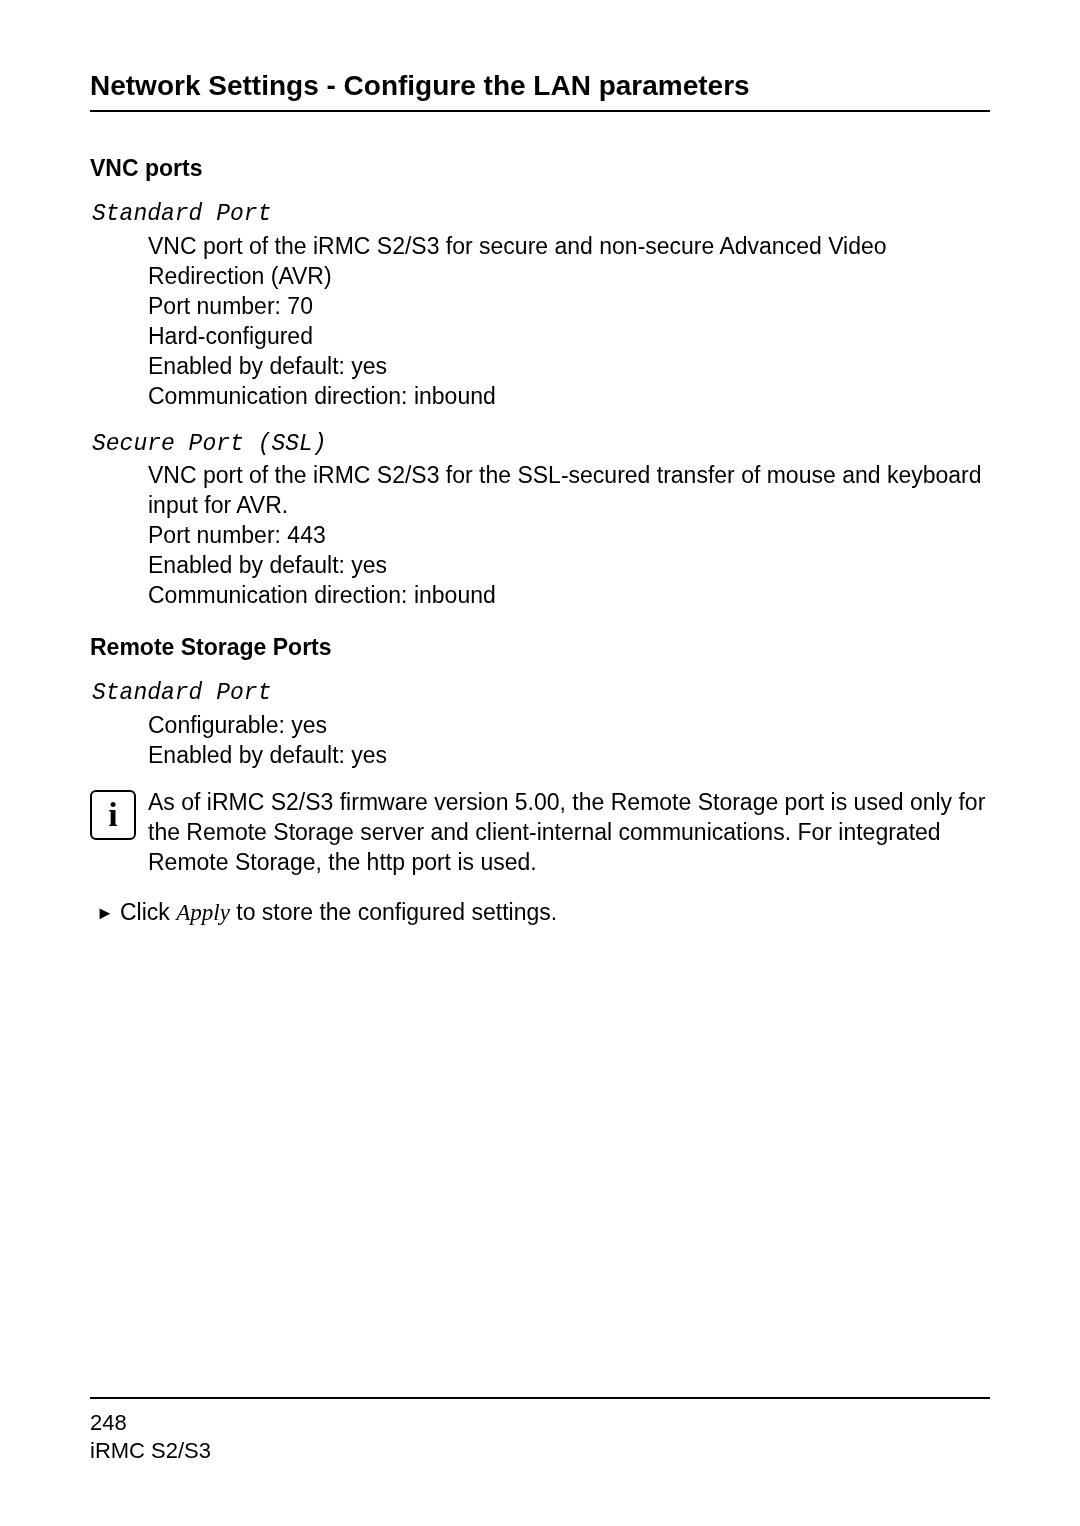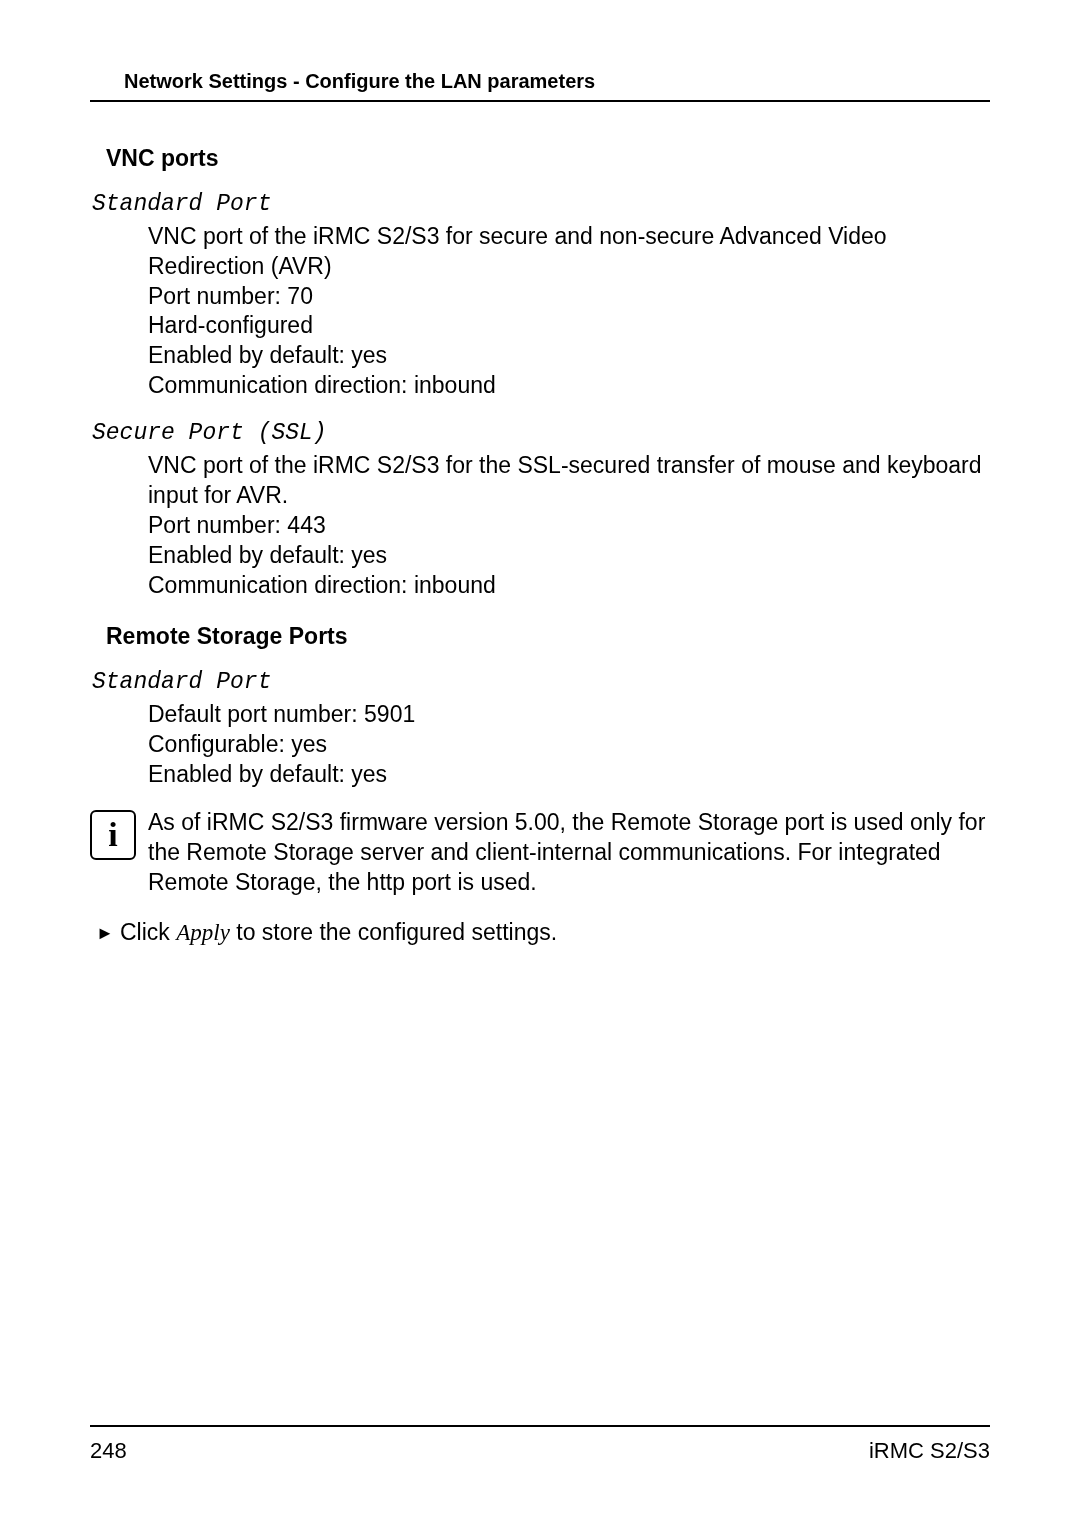"Network Settings - Configure the" .header-title { font-size: 20px -> 28px; margin-left: 34px -> none }
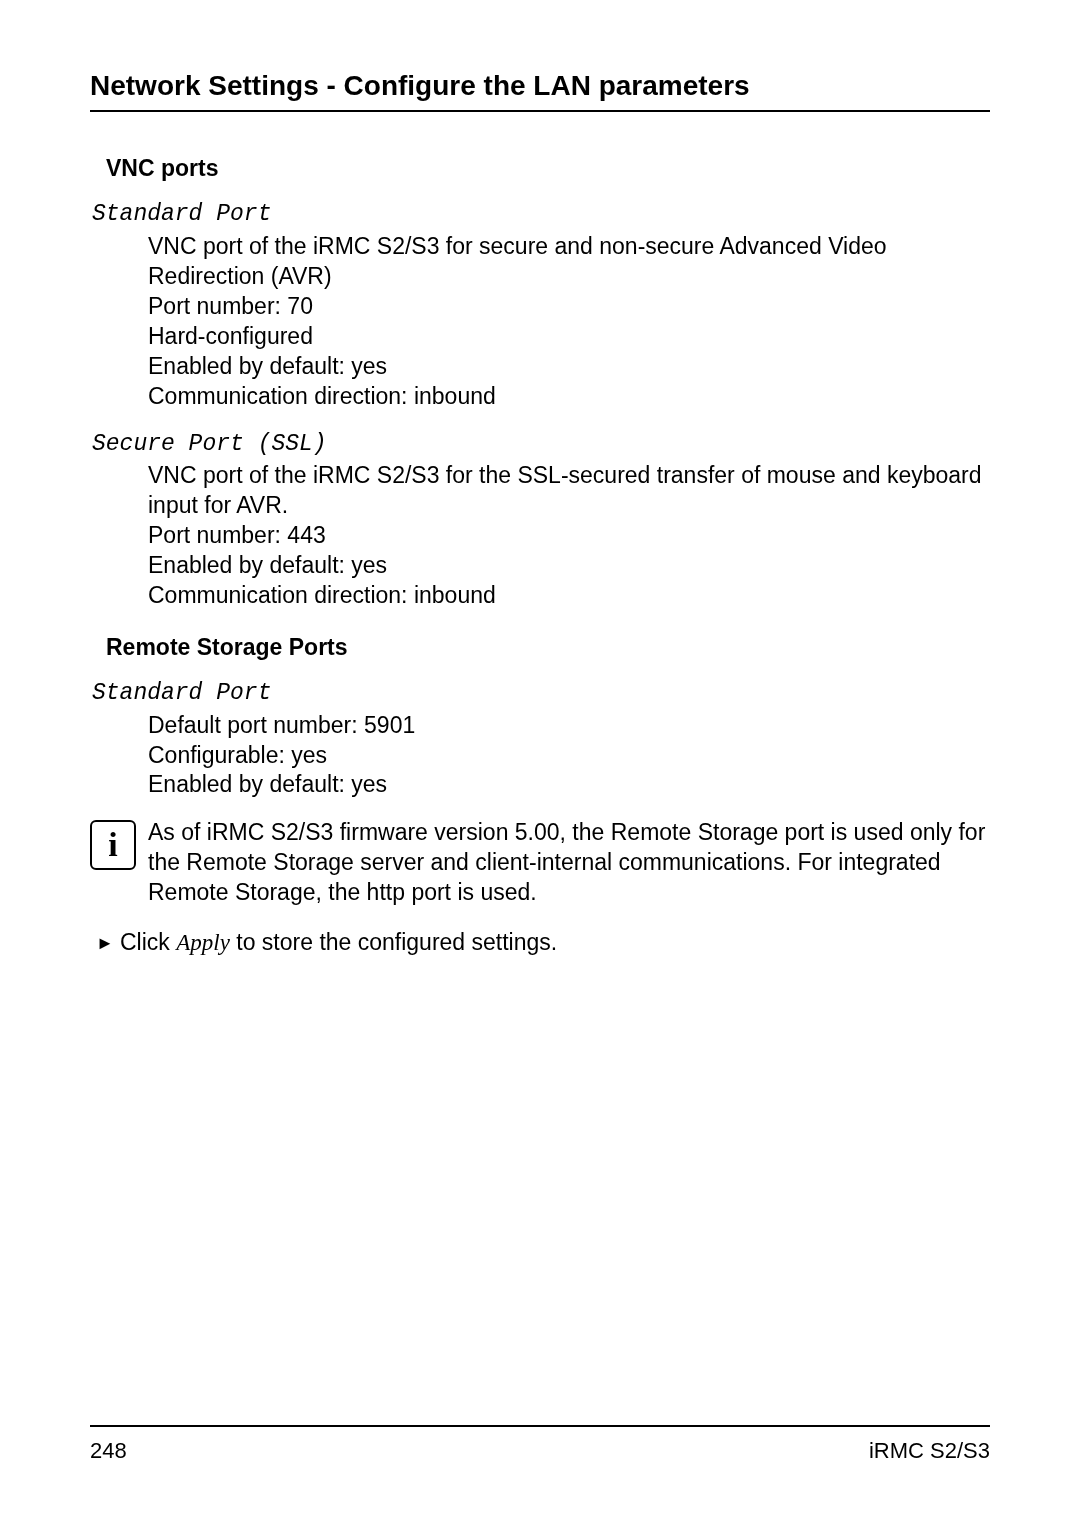"VNC ports" .section-title { margin-left: 16px -> none }
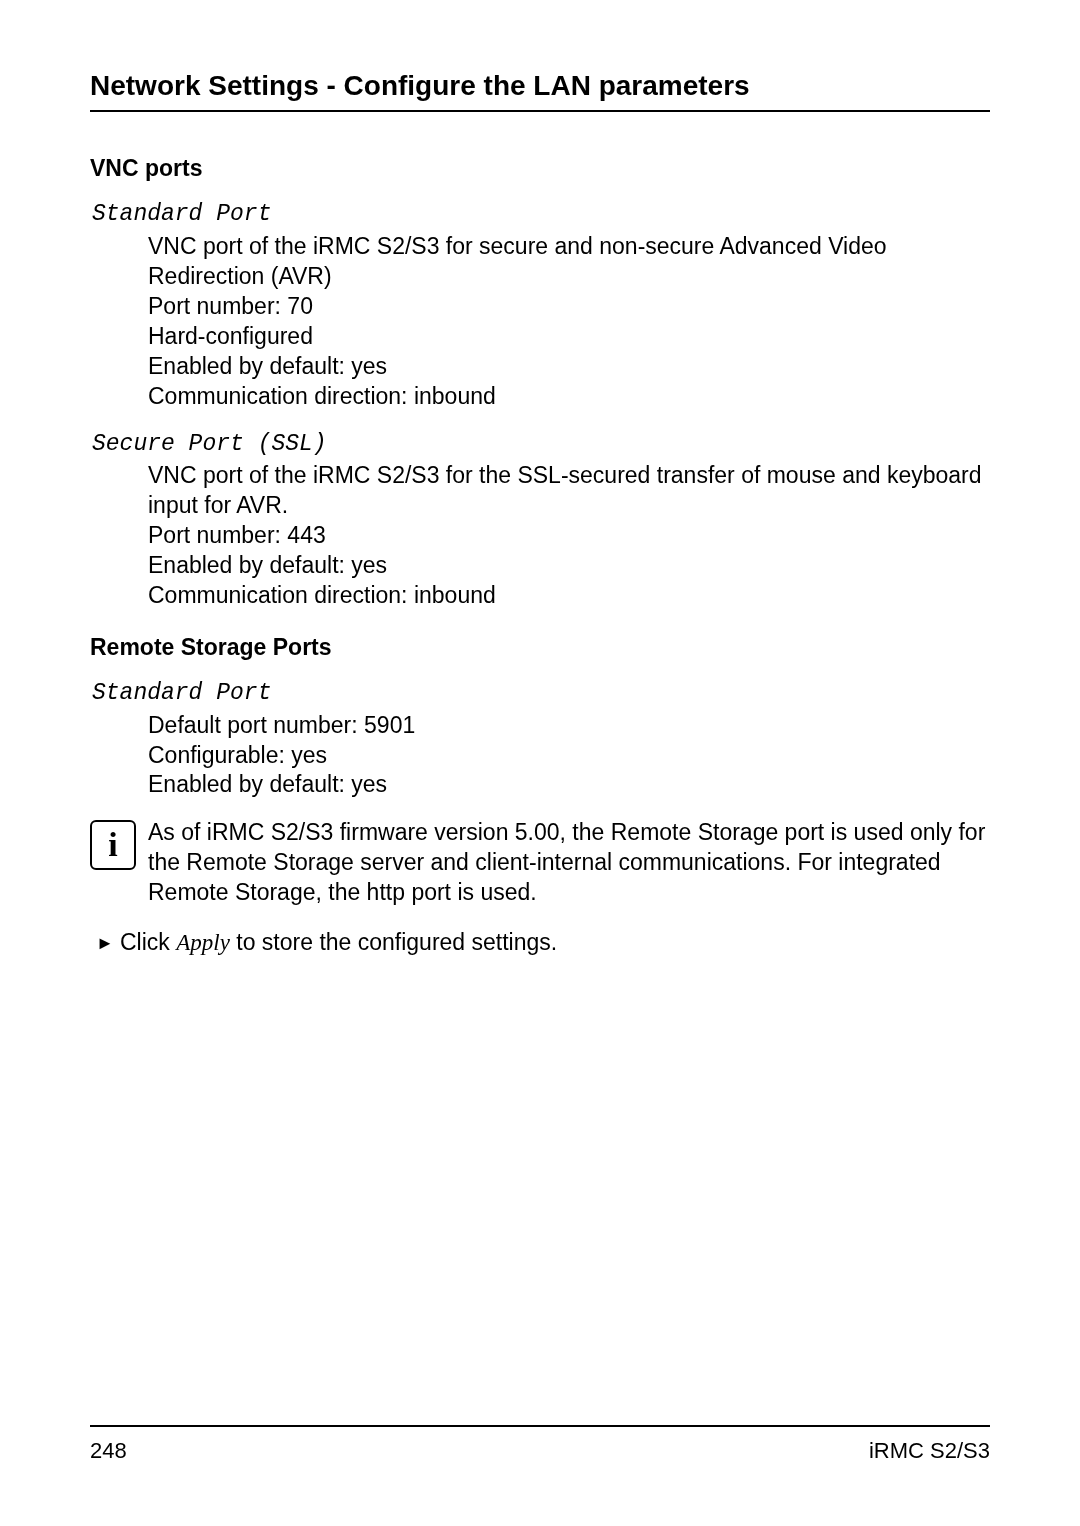"Default port number: 5901" p { html: <p>Default port number: 5901</p> -> none }
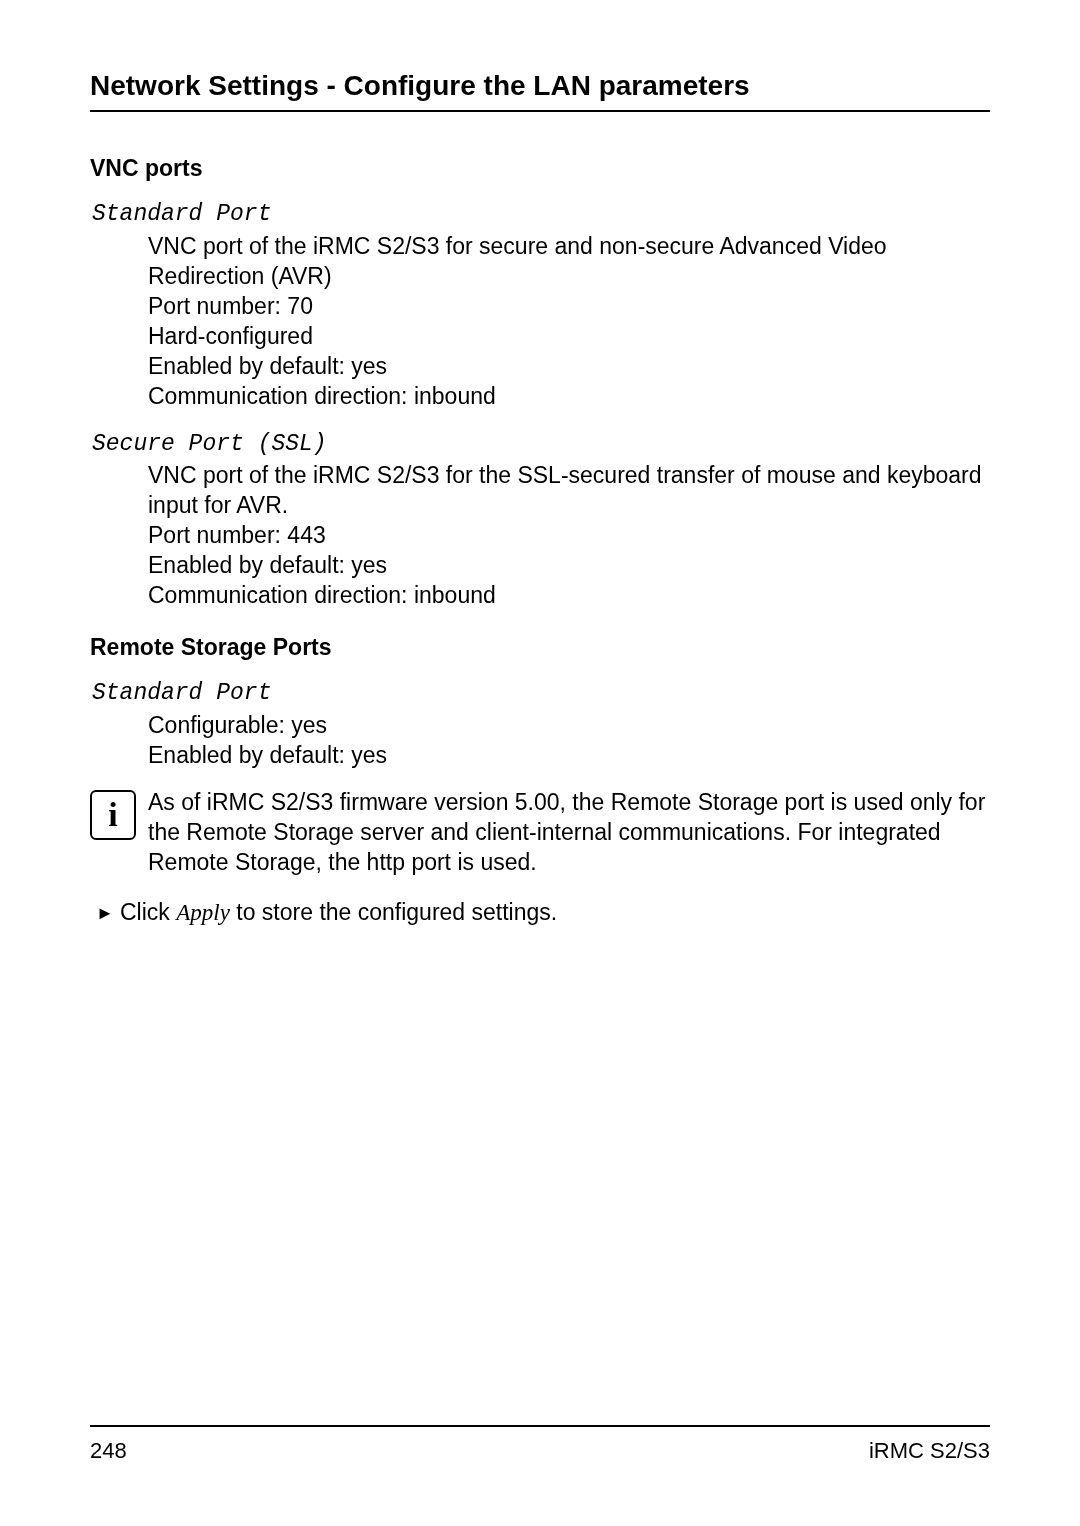"248" .footer-row { flex-direction: none -> column }
